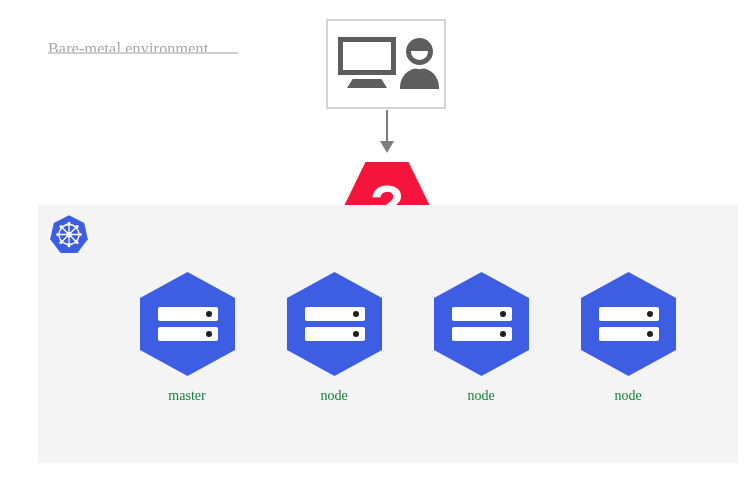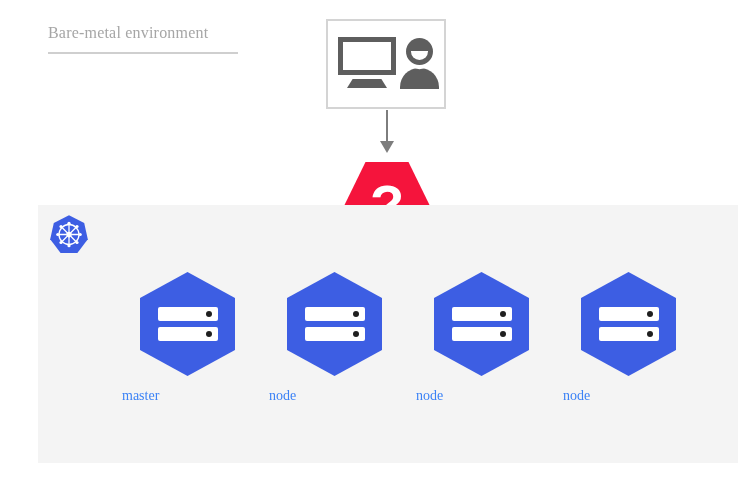"Bare-metal environment" .env-title { top: 24px -> 40px }
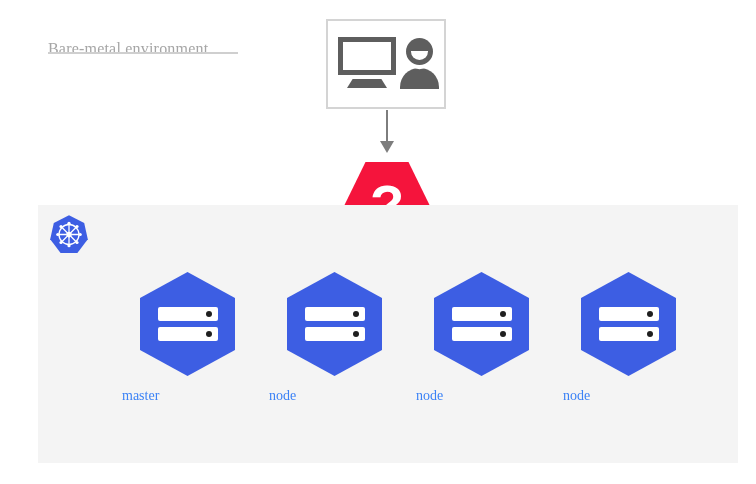"master" .node-label { color: #3b82f6 -> #15803d; text-align: left -> center }
